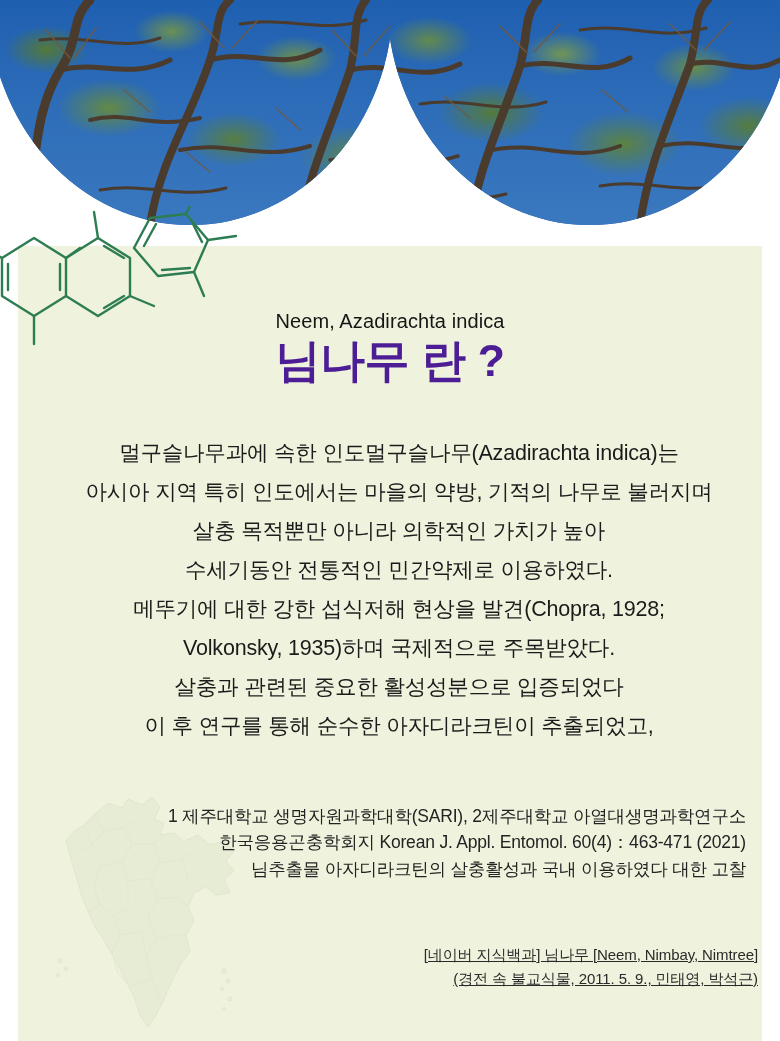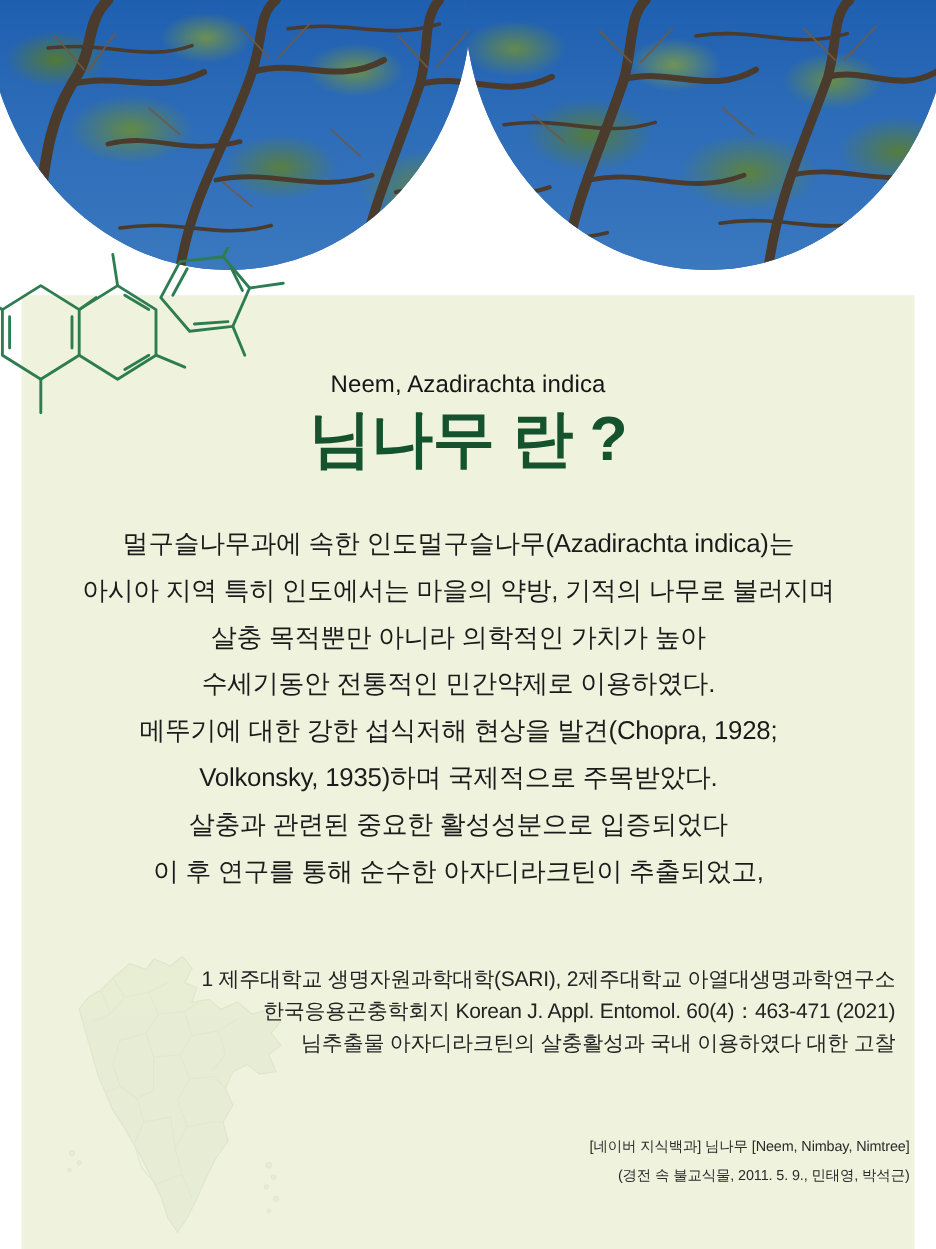"님나무 란 ?" .headline { color: #14532d -> #4c1d95; font-size: 52px -> 45px }
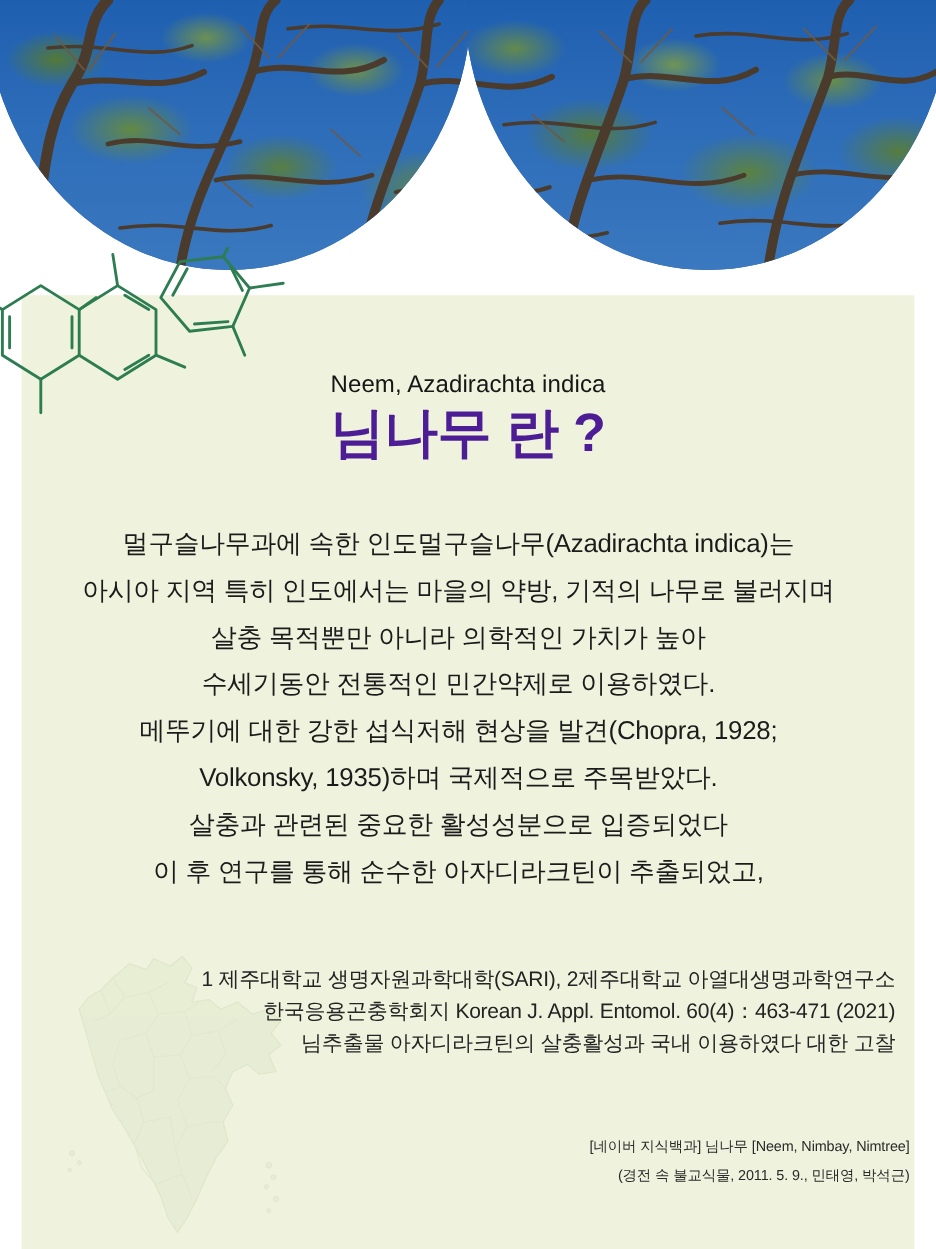"멀구슬나무과에 속한 인도멀구슬나무(Azadirachta indica)는" .body-block { left: 10px -> 27px }
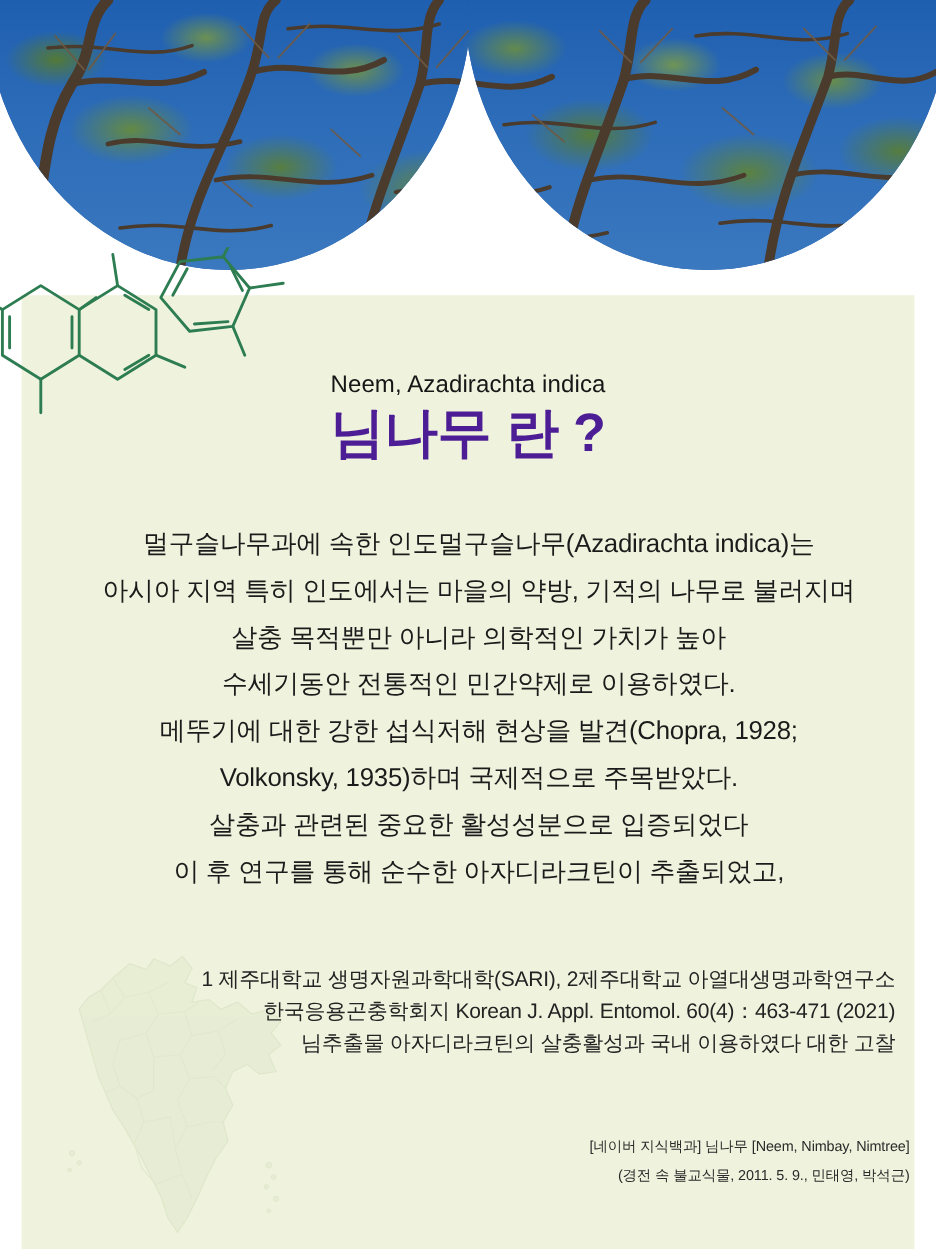"[네이버 지식백과] 님나무 [Neem, Nimbay," .source-line { font-size: 12px -> 15px; text-decoration: none -> underline }
